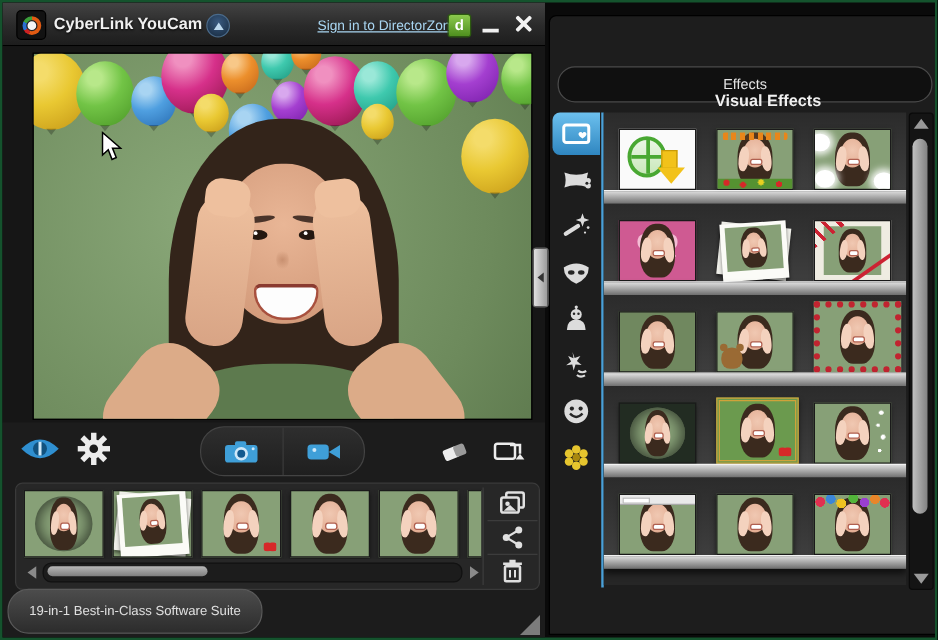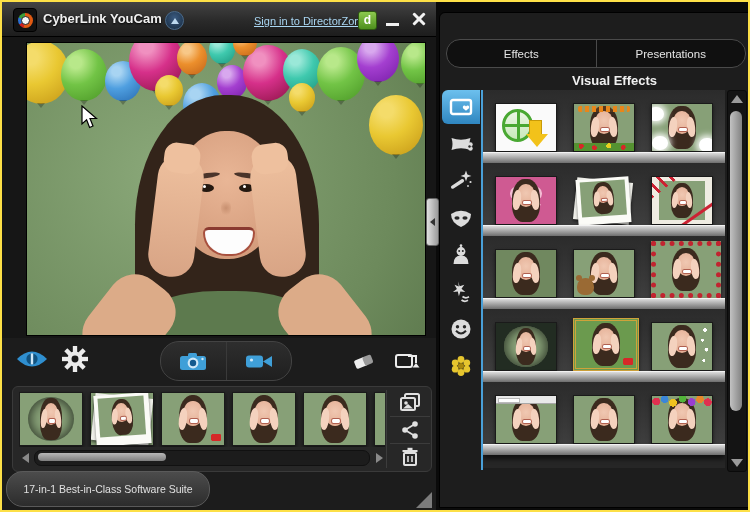"CyberLink YouCam" #app { border: 2px solid #fde047 -> 2px solid #14532d }
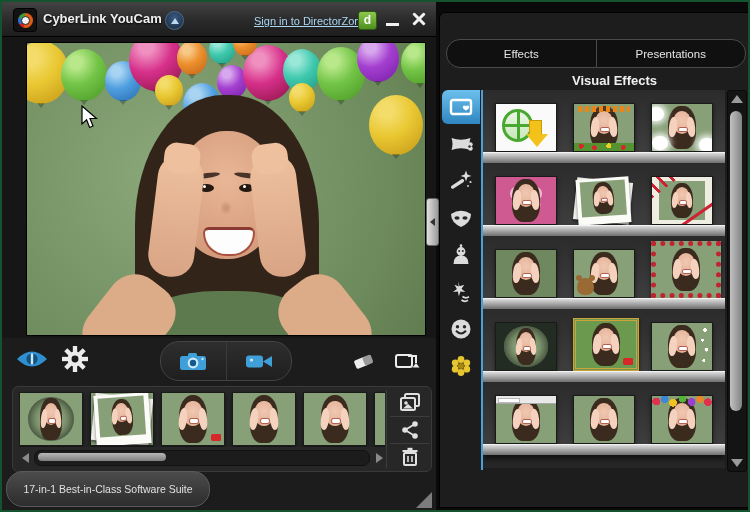"Effects" #tabbar { top: 26px -> 40px }
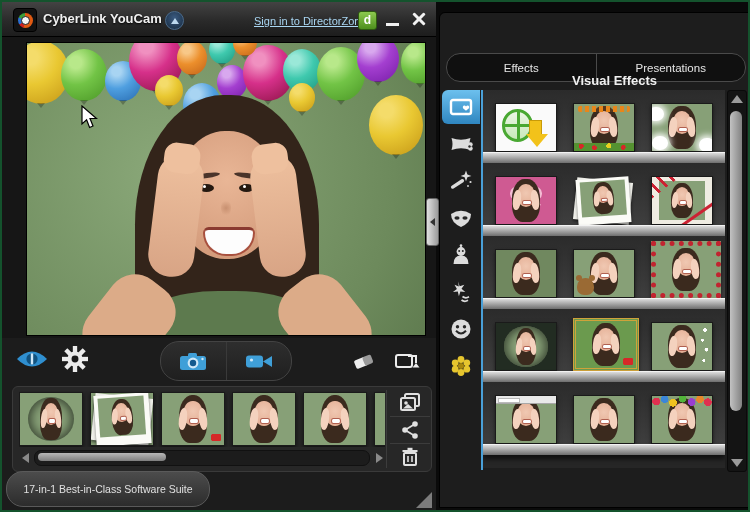"Presentations" div.tab { html: <div>Presentations</div> -> none }
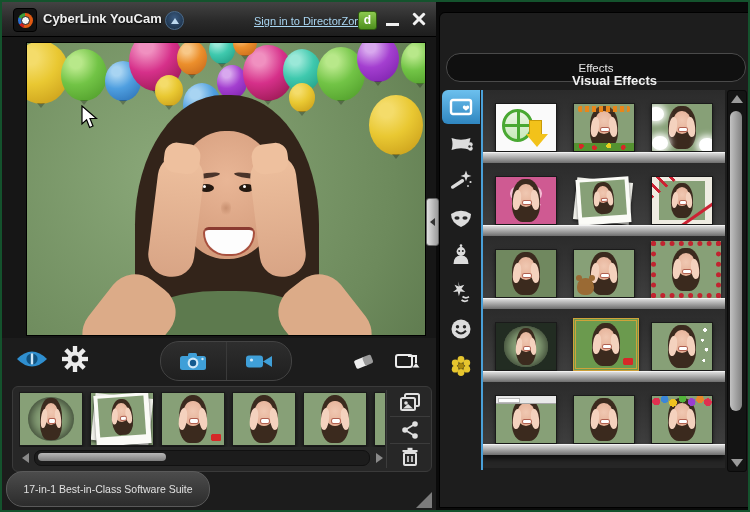"17-in-1 Best-in-Class Software Suite" div { text: 17-in-1 -> 19-in-1 }
